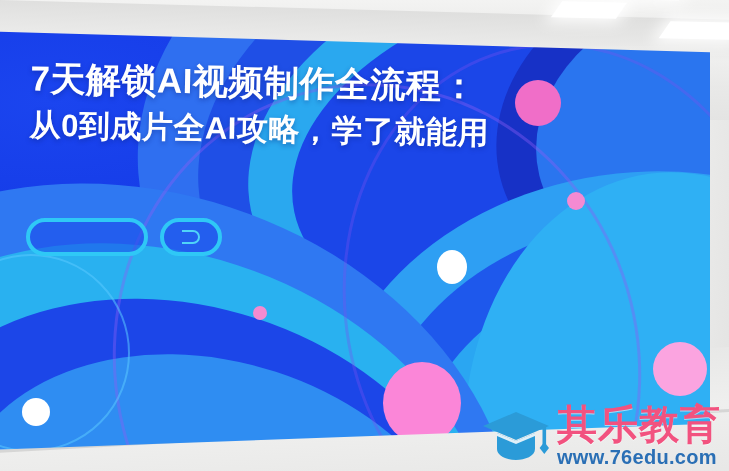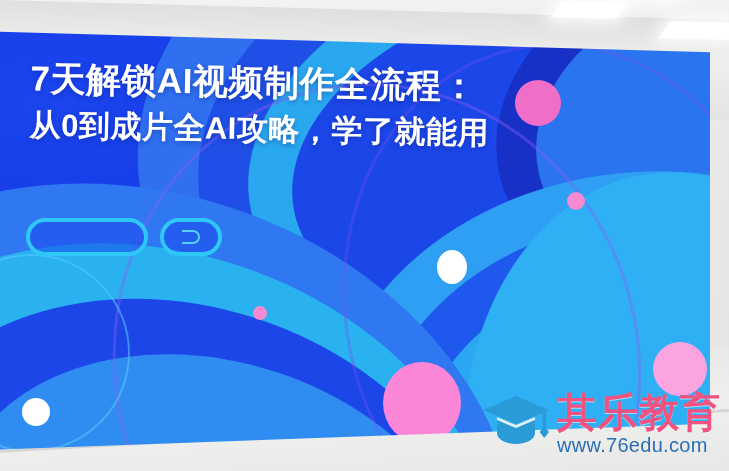"其乐教育" .logo { align-items: flex-start -> center; bottom: 16px -> 4px }
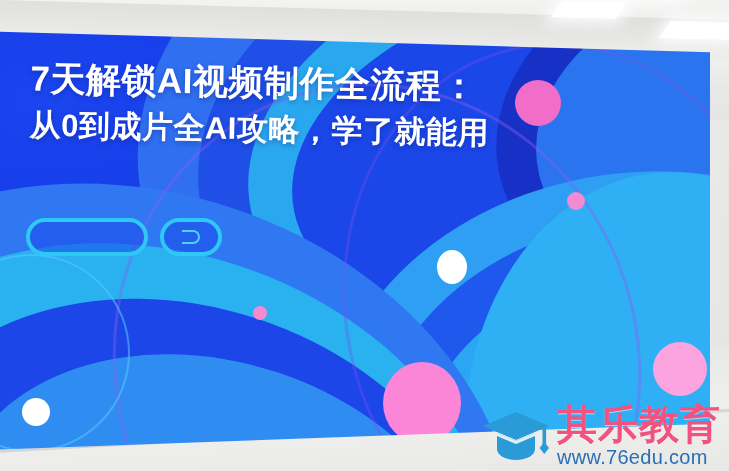"www.76edu.com" .logo-url { font-weight: normal -> bold }
